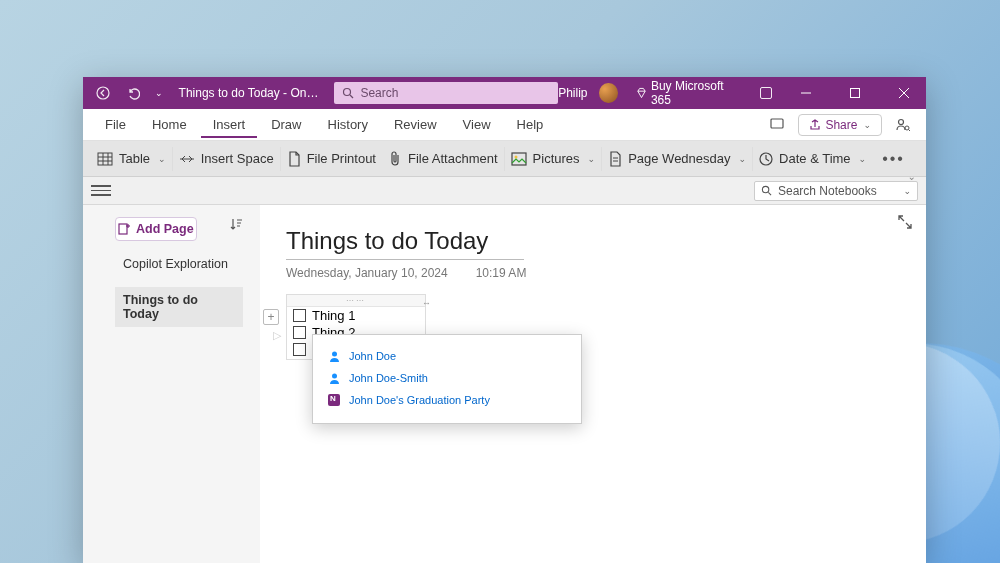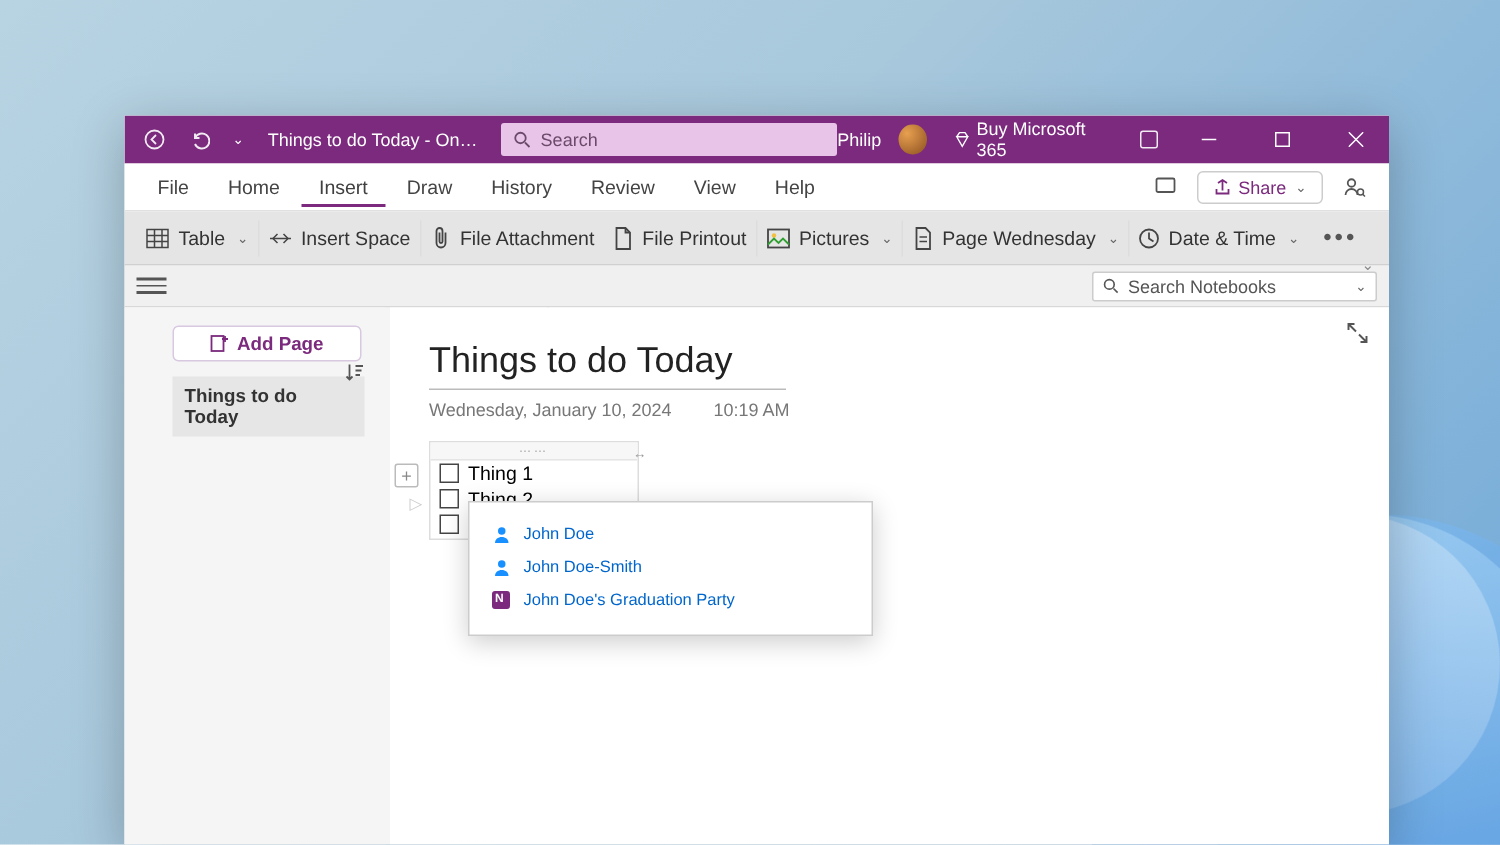"File Attachment" div.rbtn { order: before "File Printout" -> after "File Printout" }
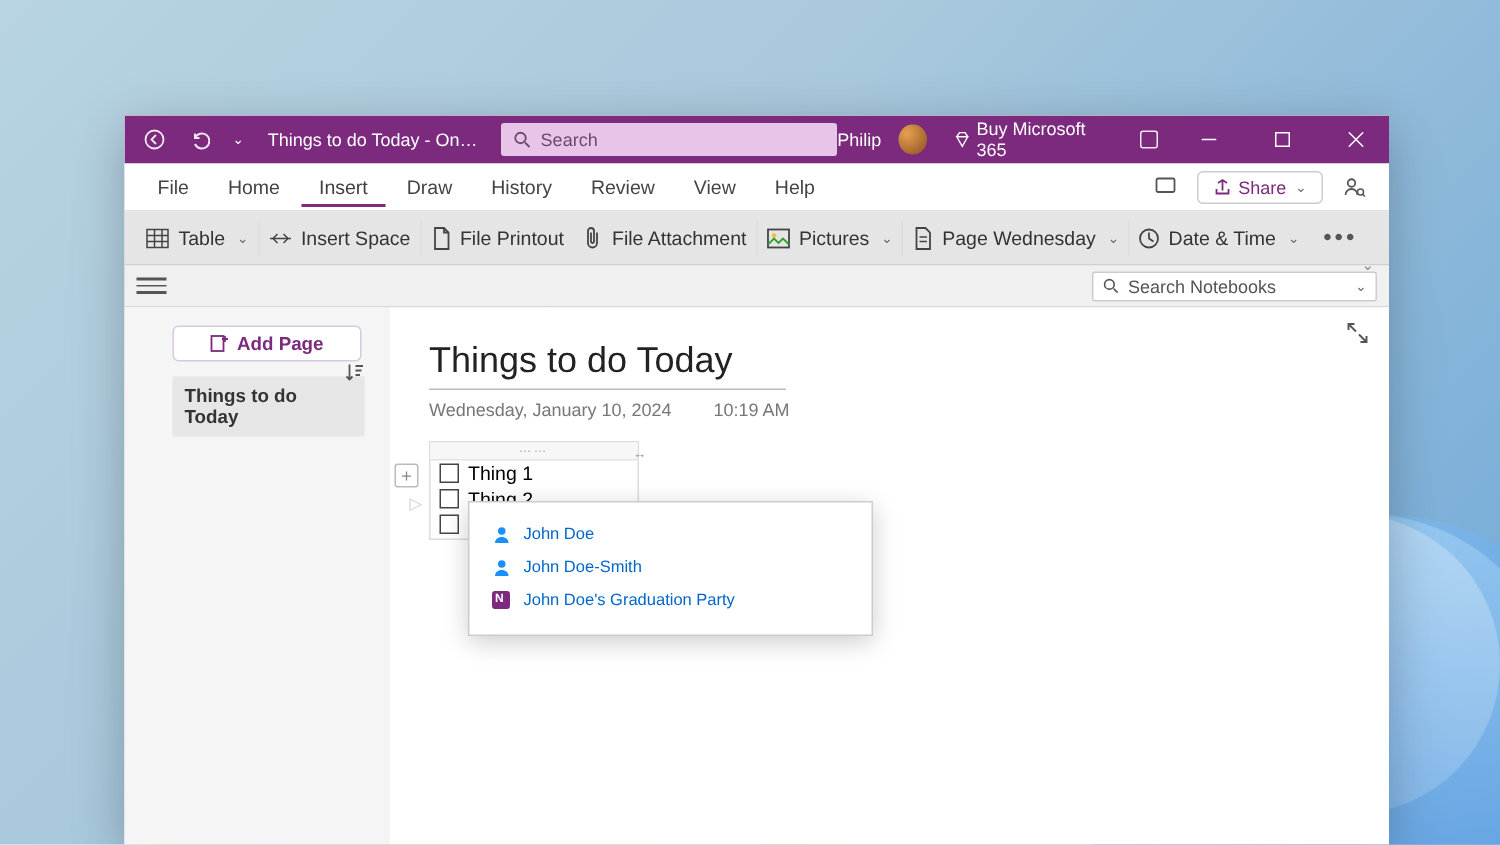"Search Notebooks" .search-nb { width: 190px -> 164px }
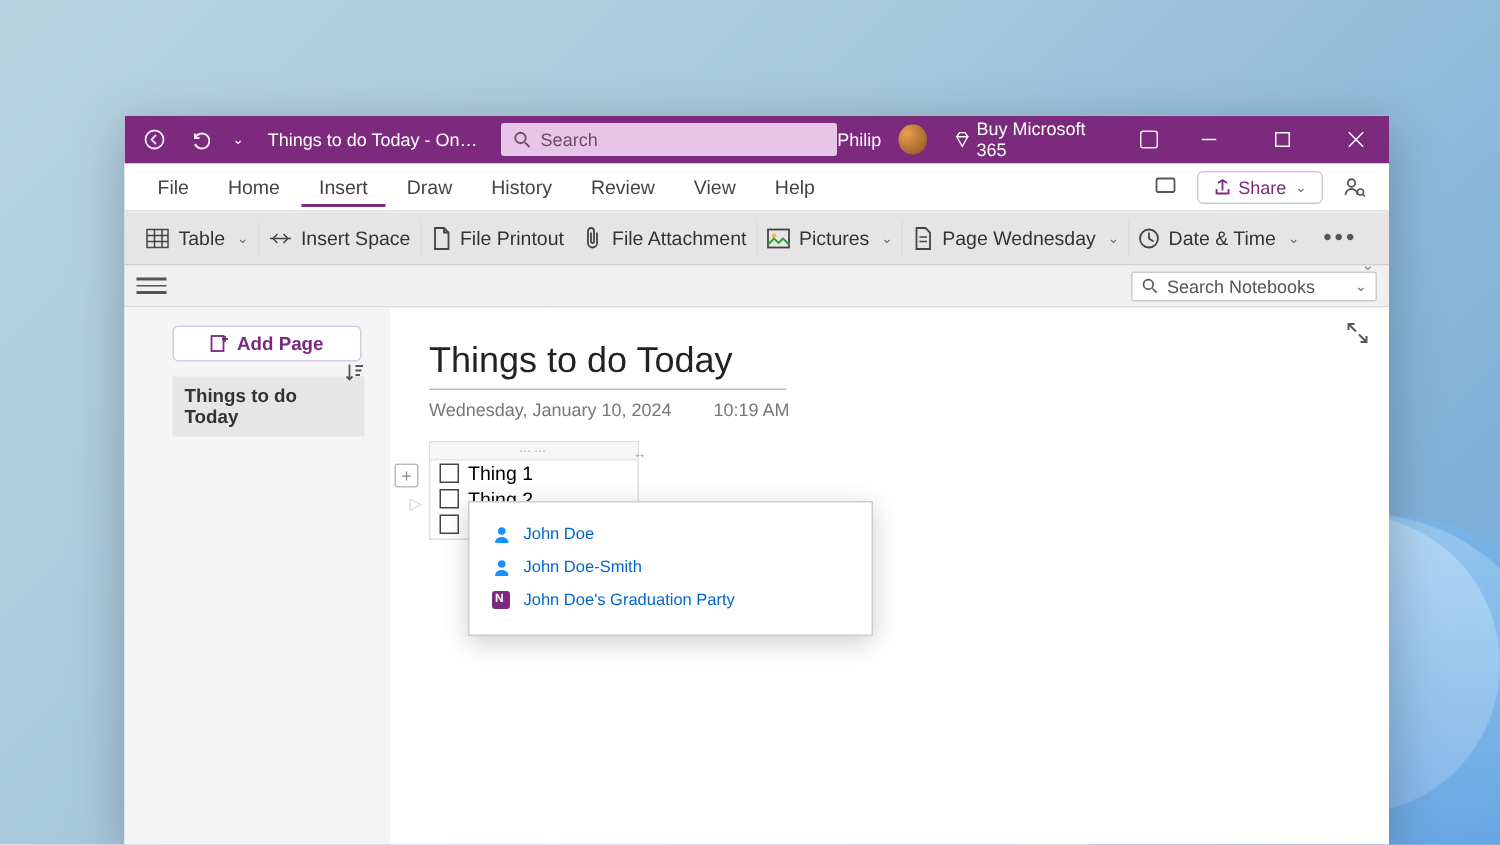"Add Page" .addpage { padding: 4px 24px -> 4px 2px }
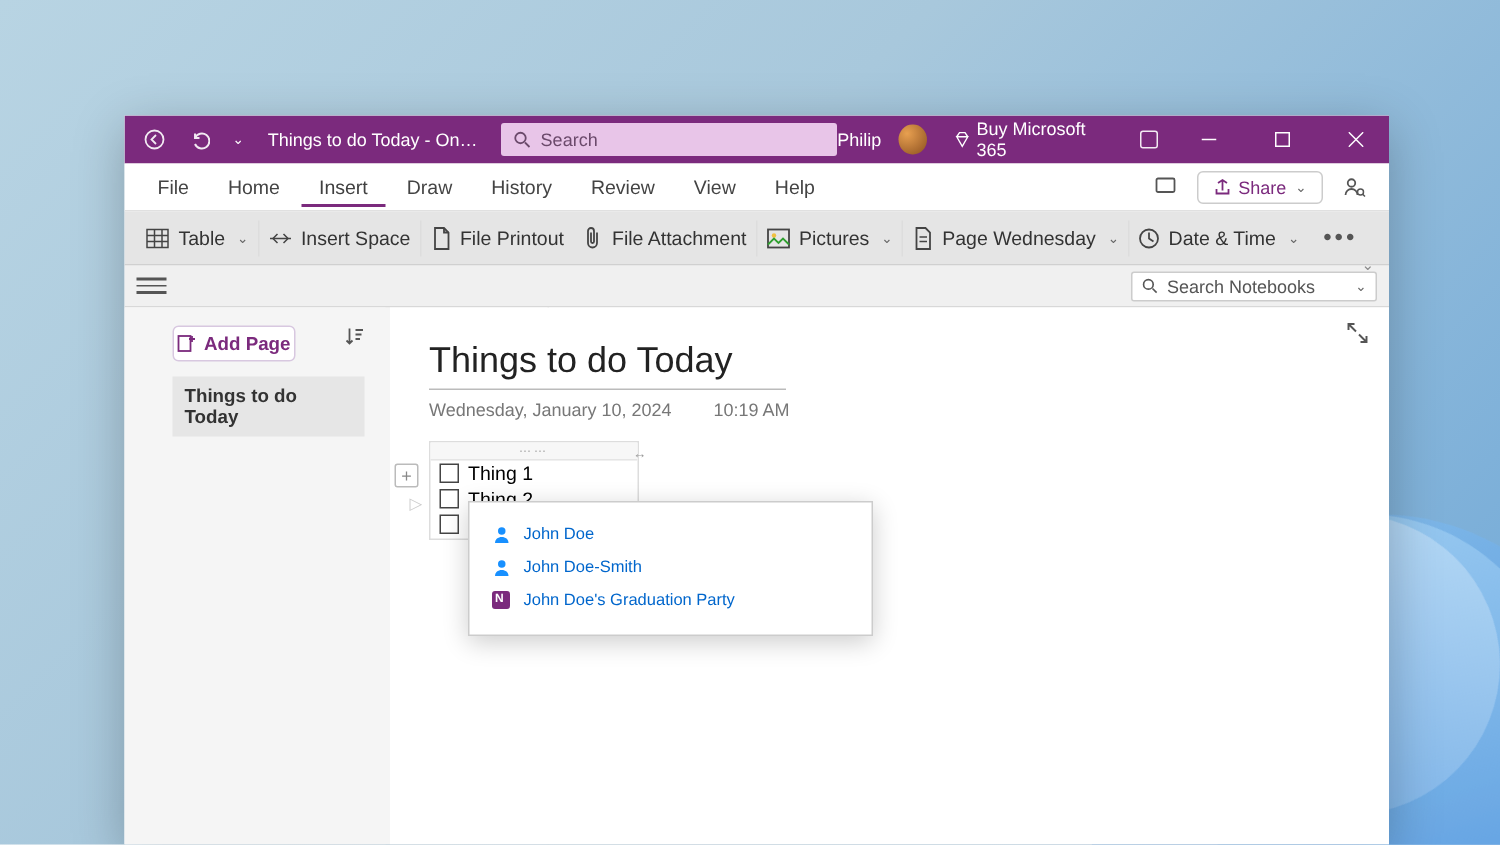"Copilot Exploration" div.side-item { html: none -> <div>Copilot Exploration</div> }
